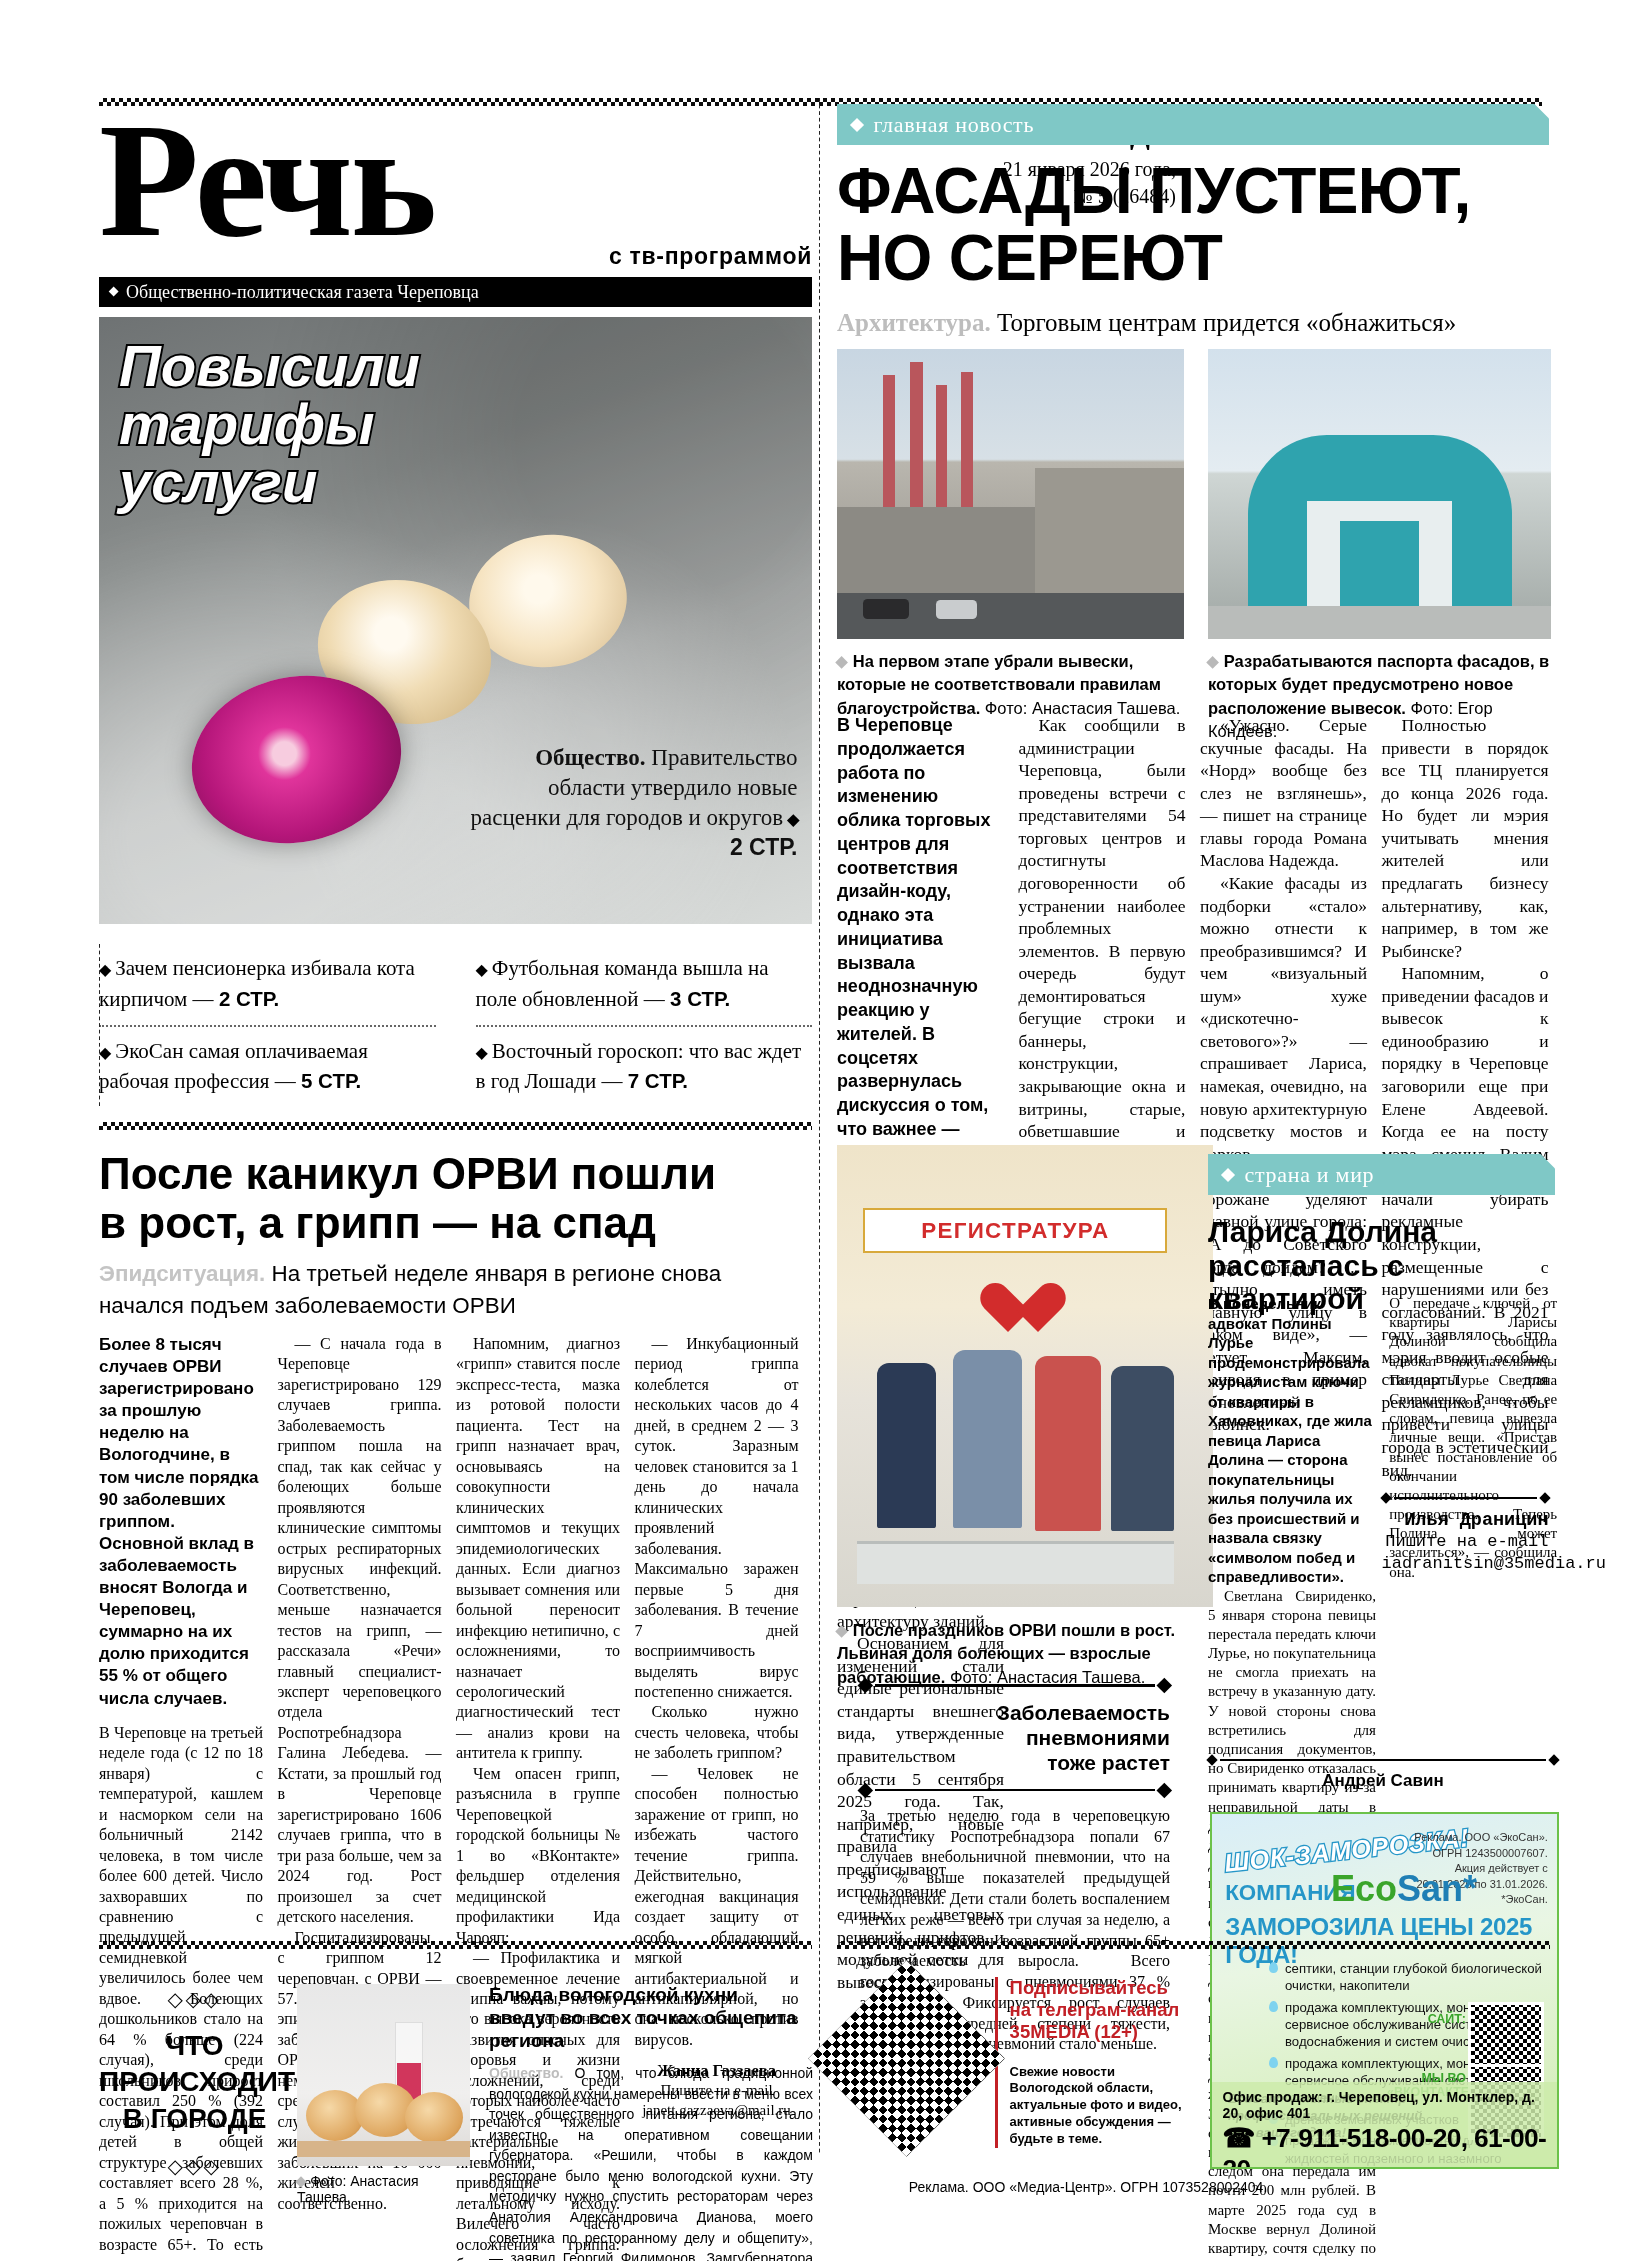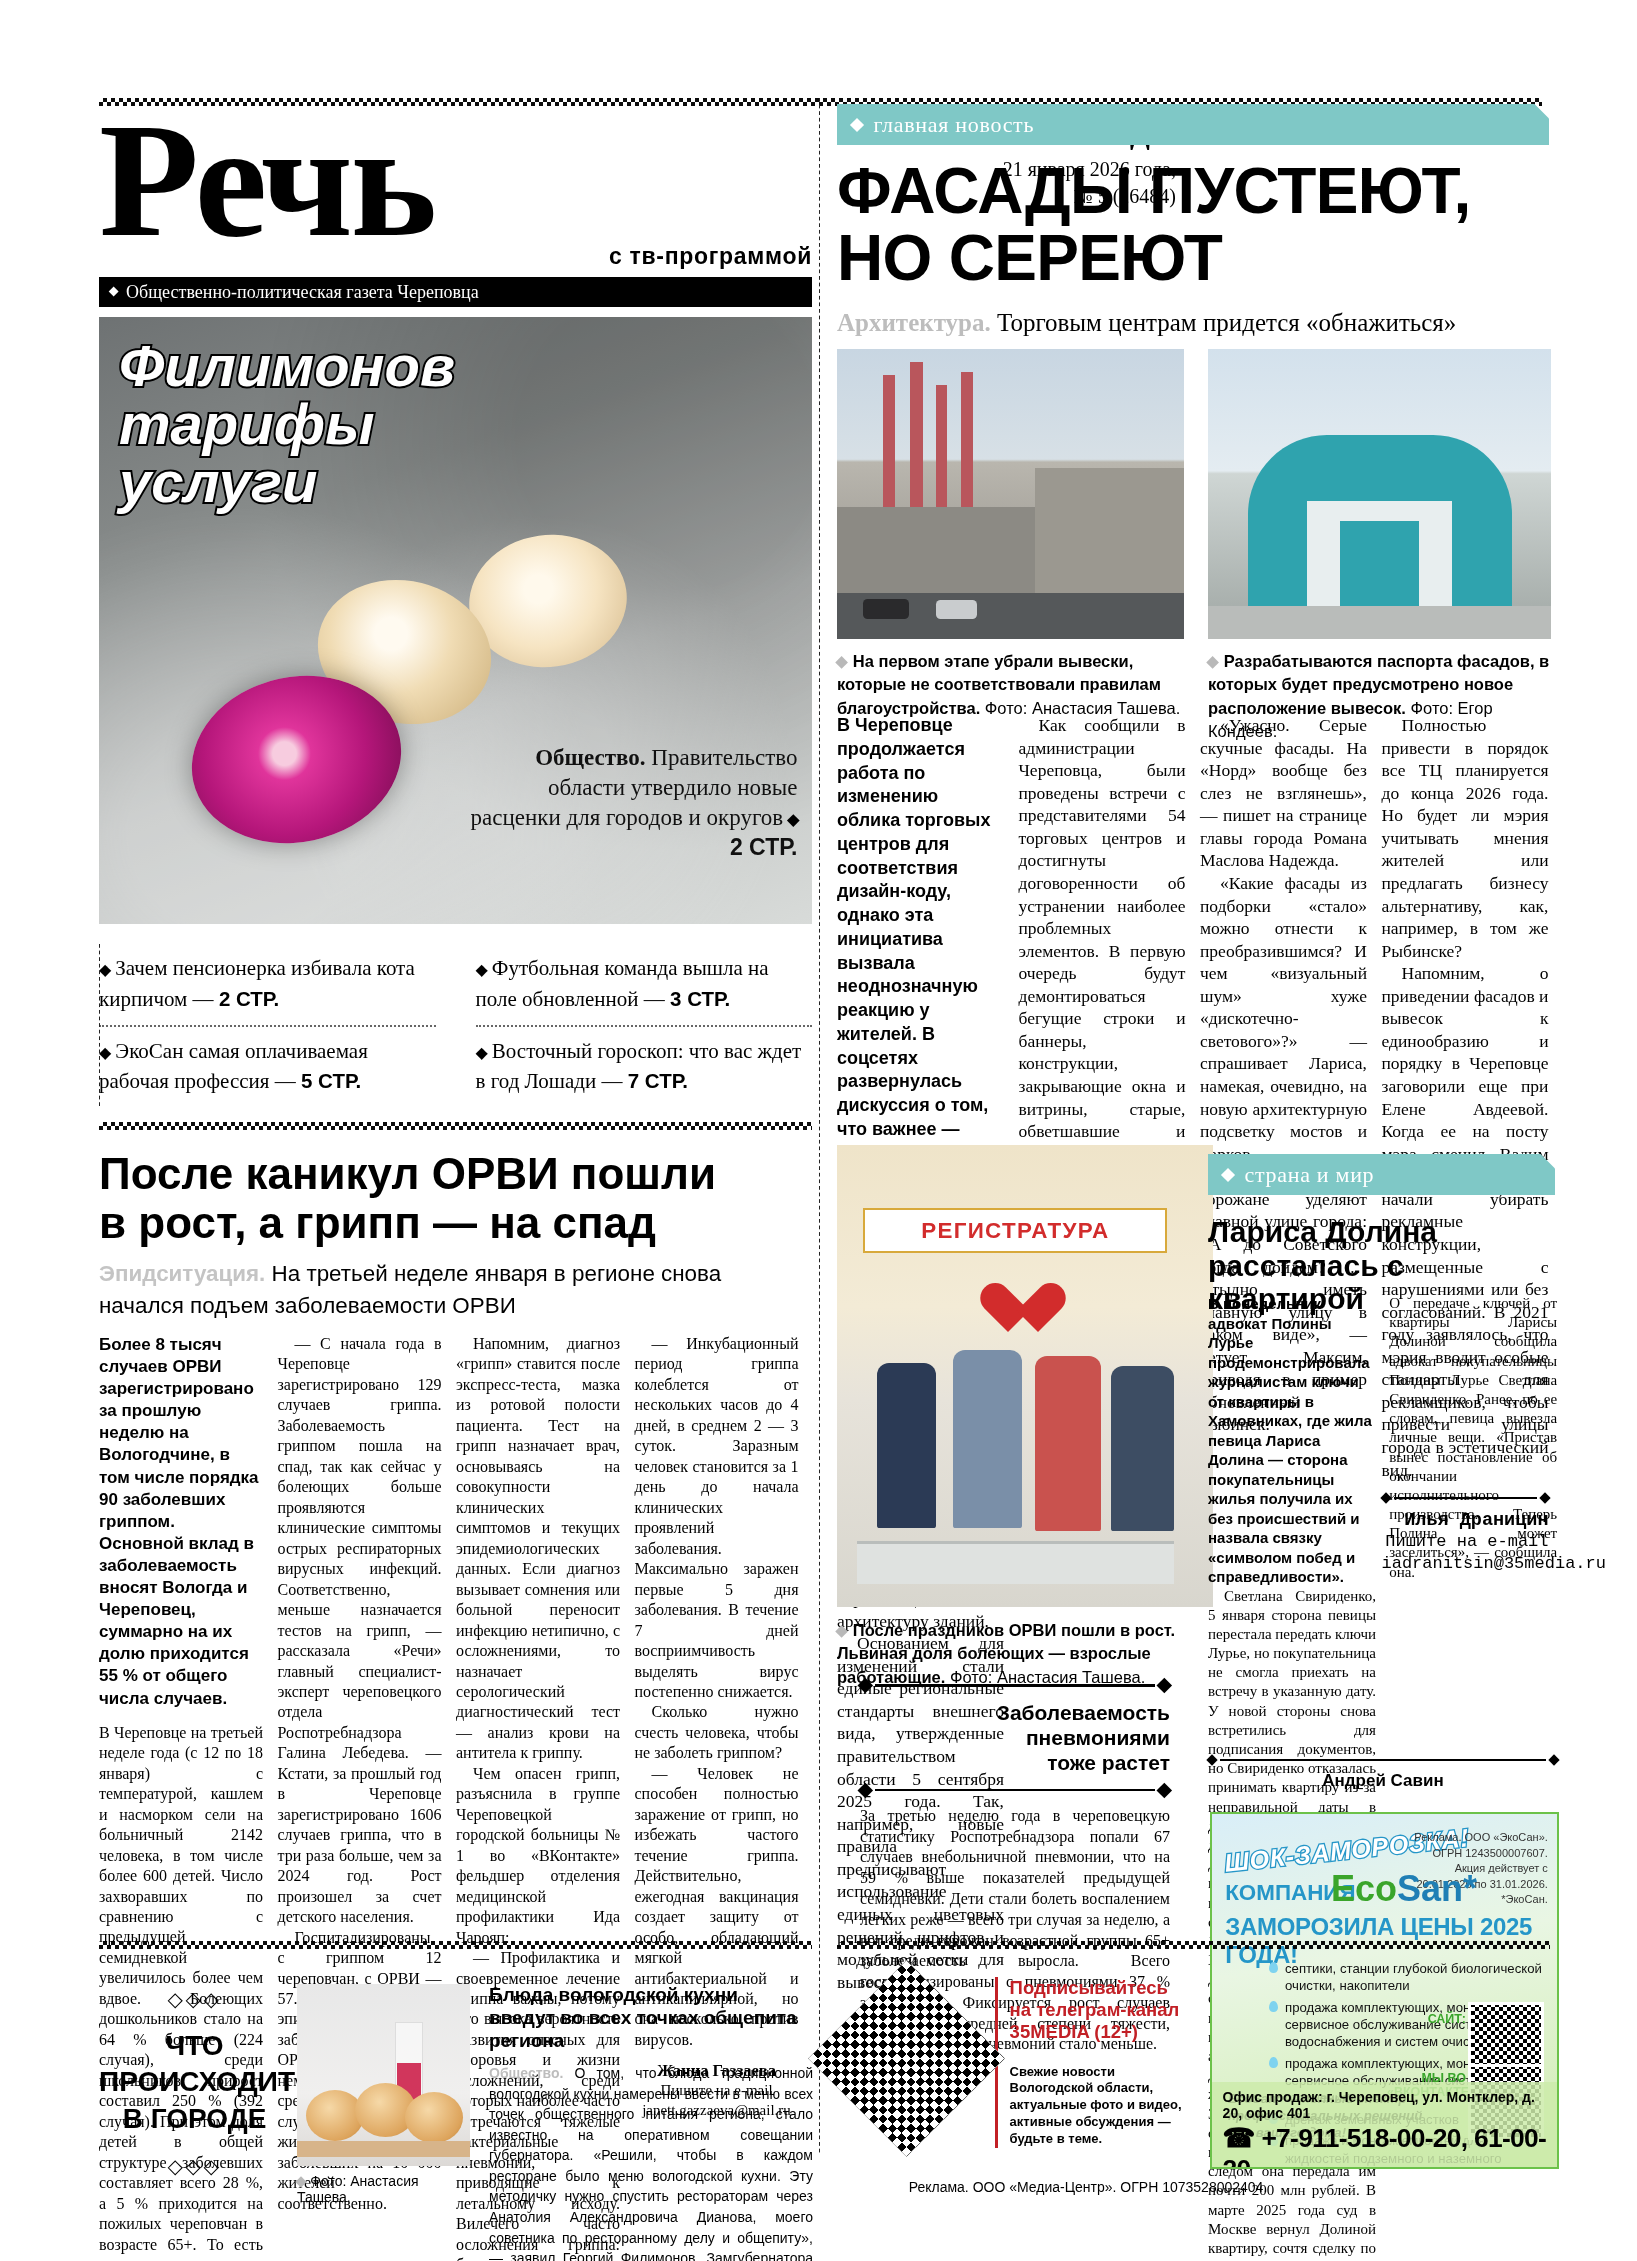"Филимонов тарифы" span { text: Филимонов -> Повысили }
